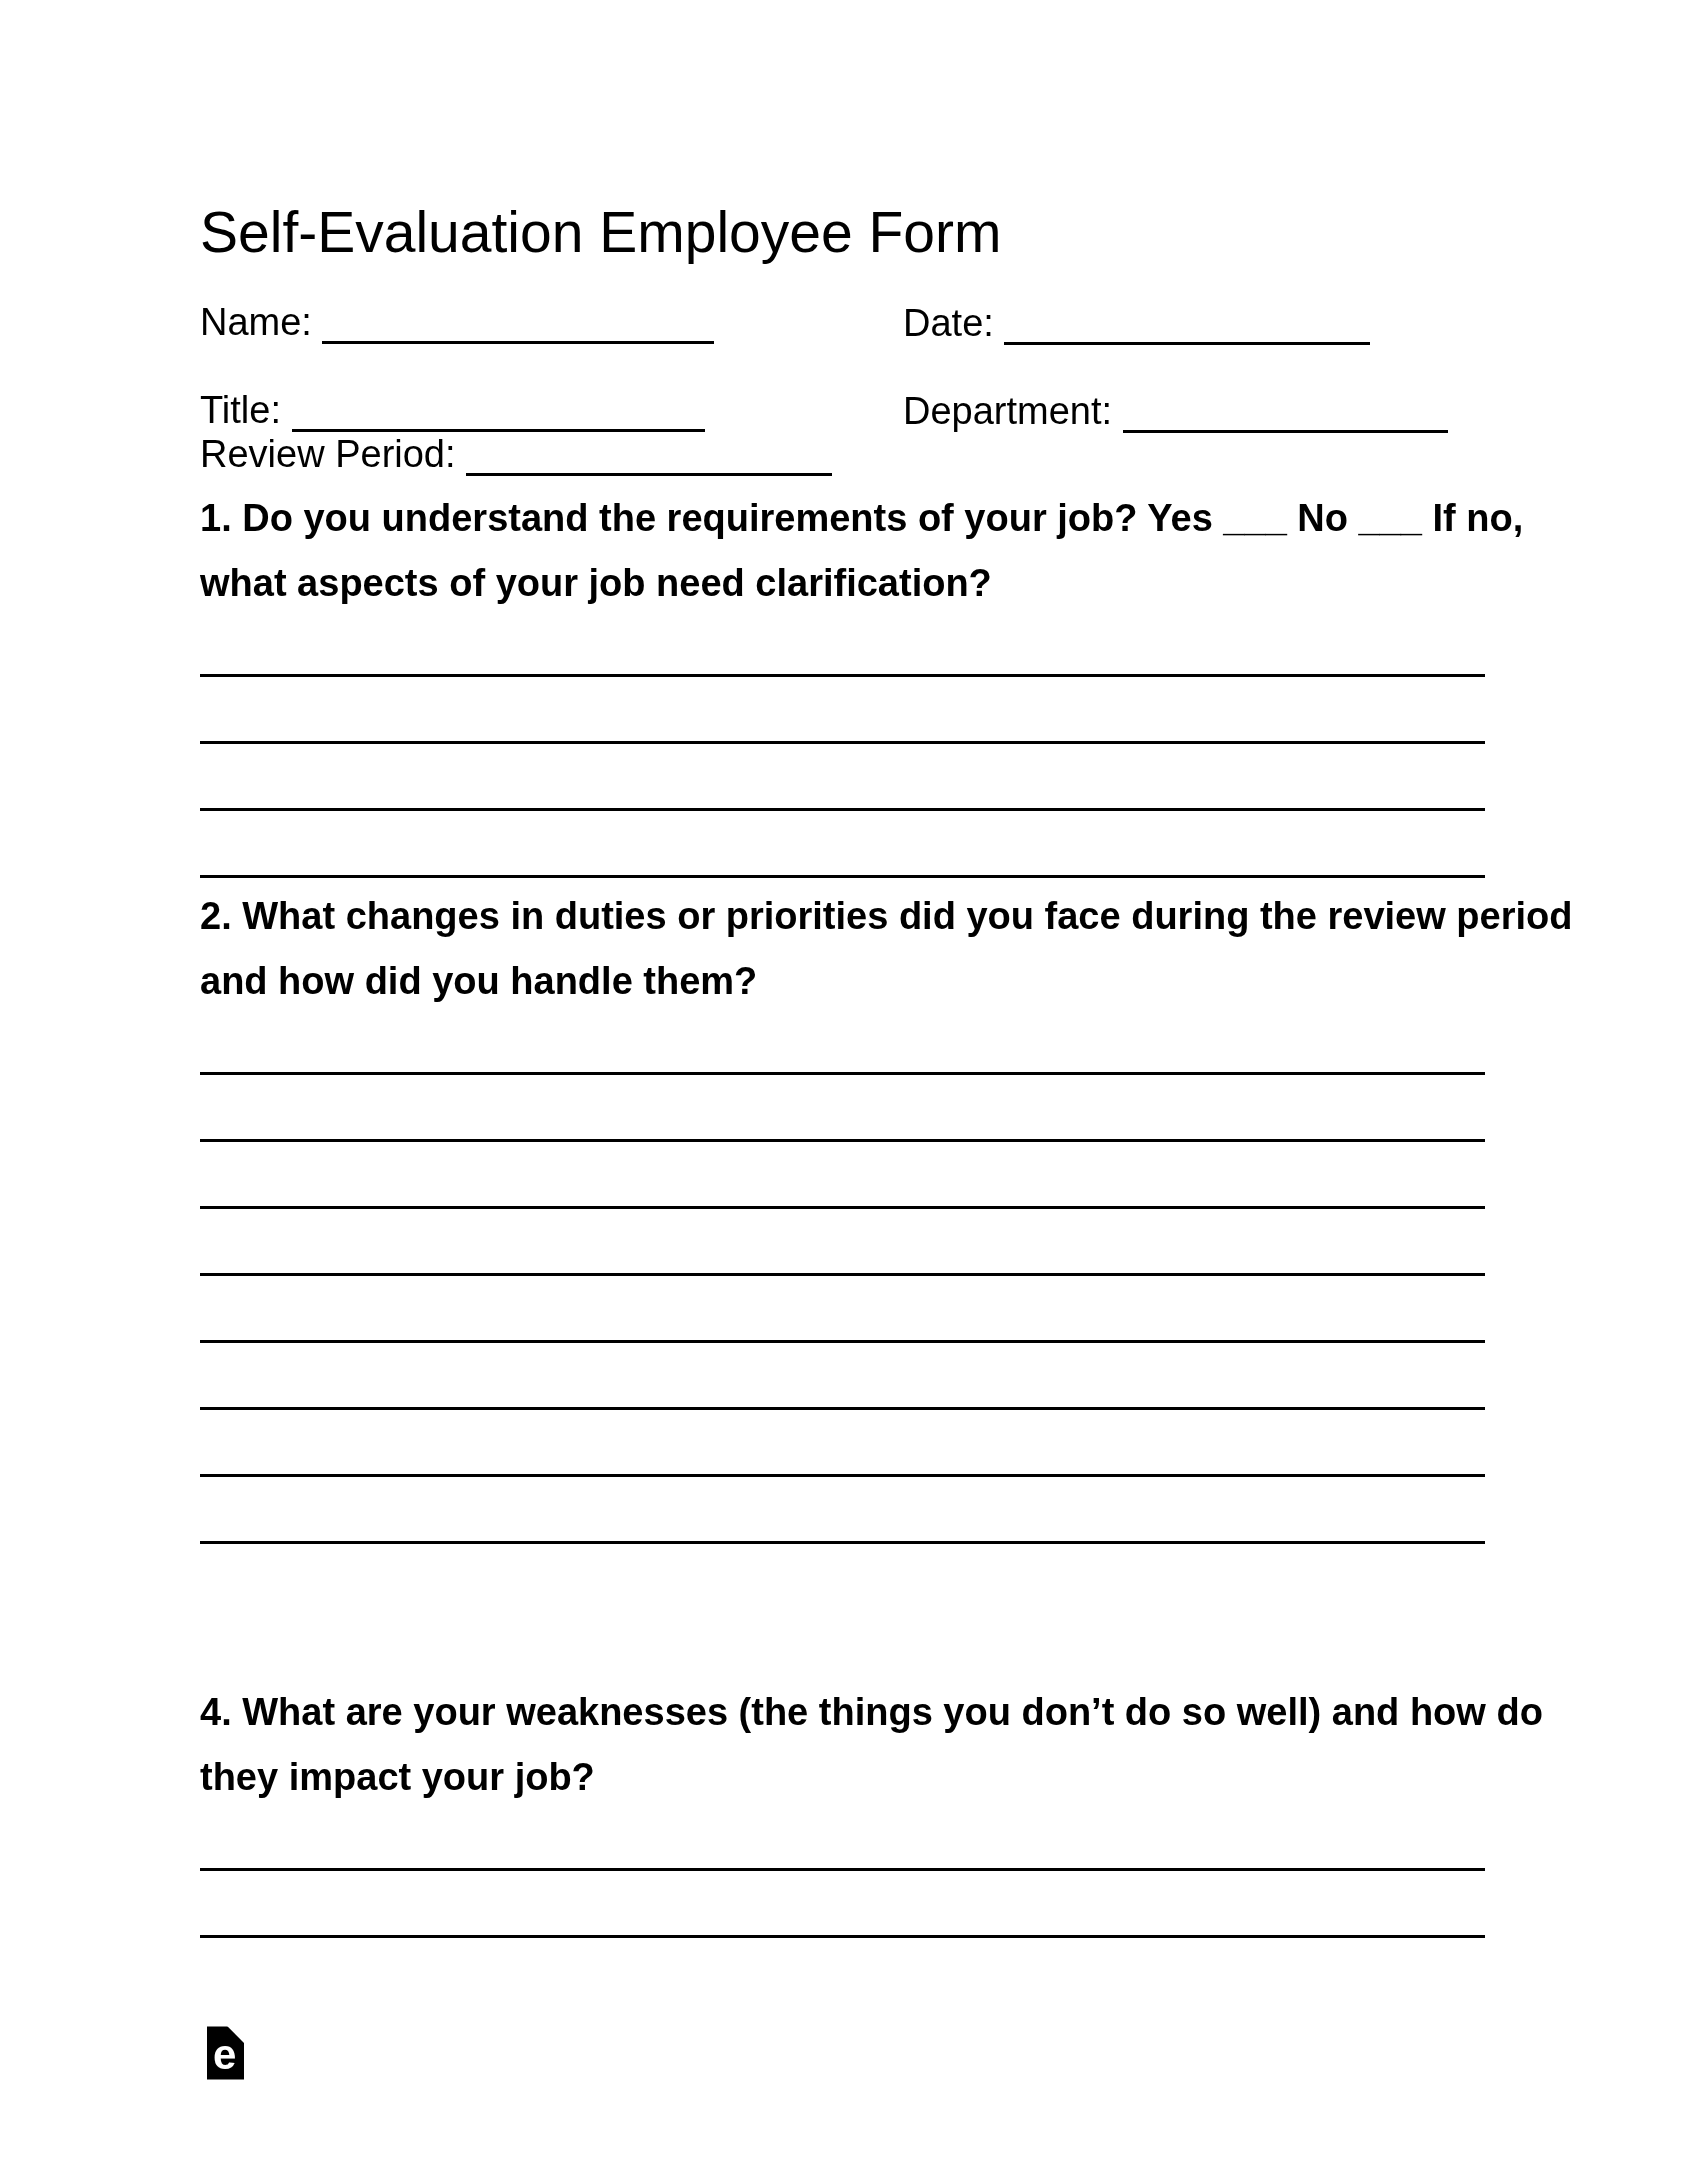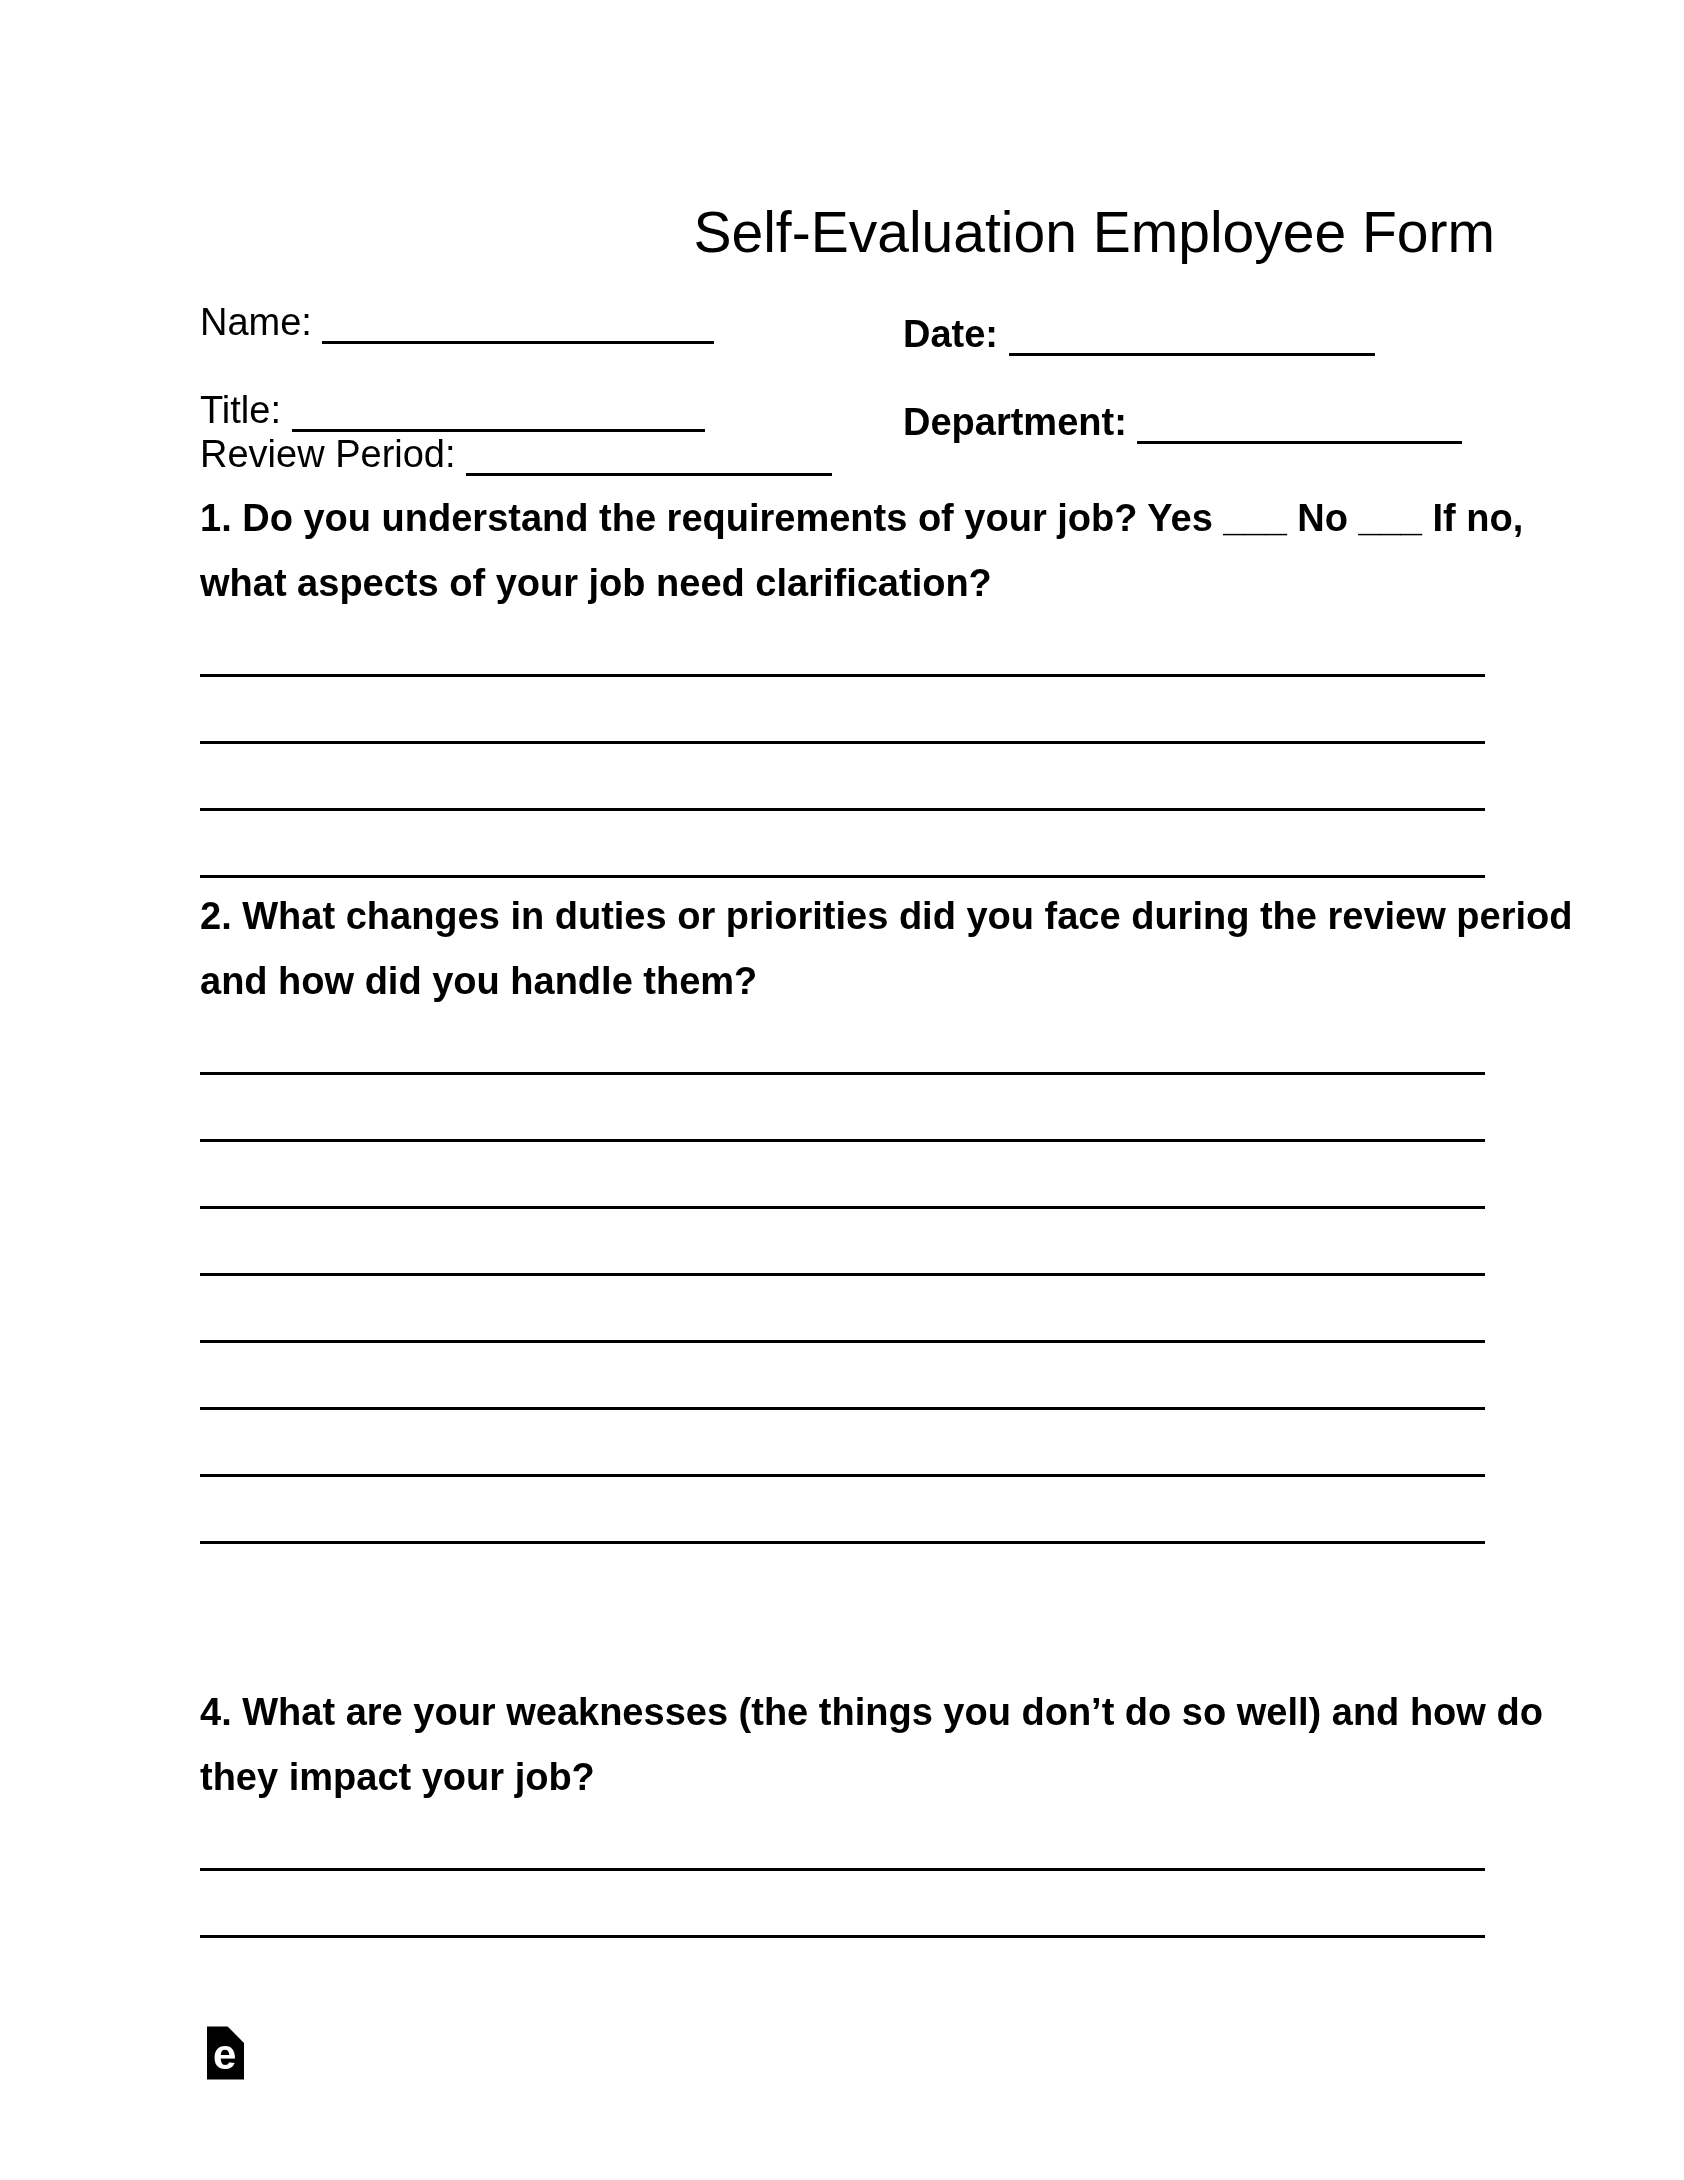"Self-Evaluation Employee Form" .title { text-align: right -> left }
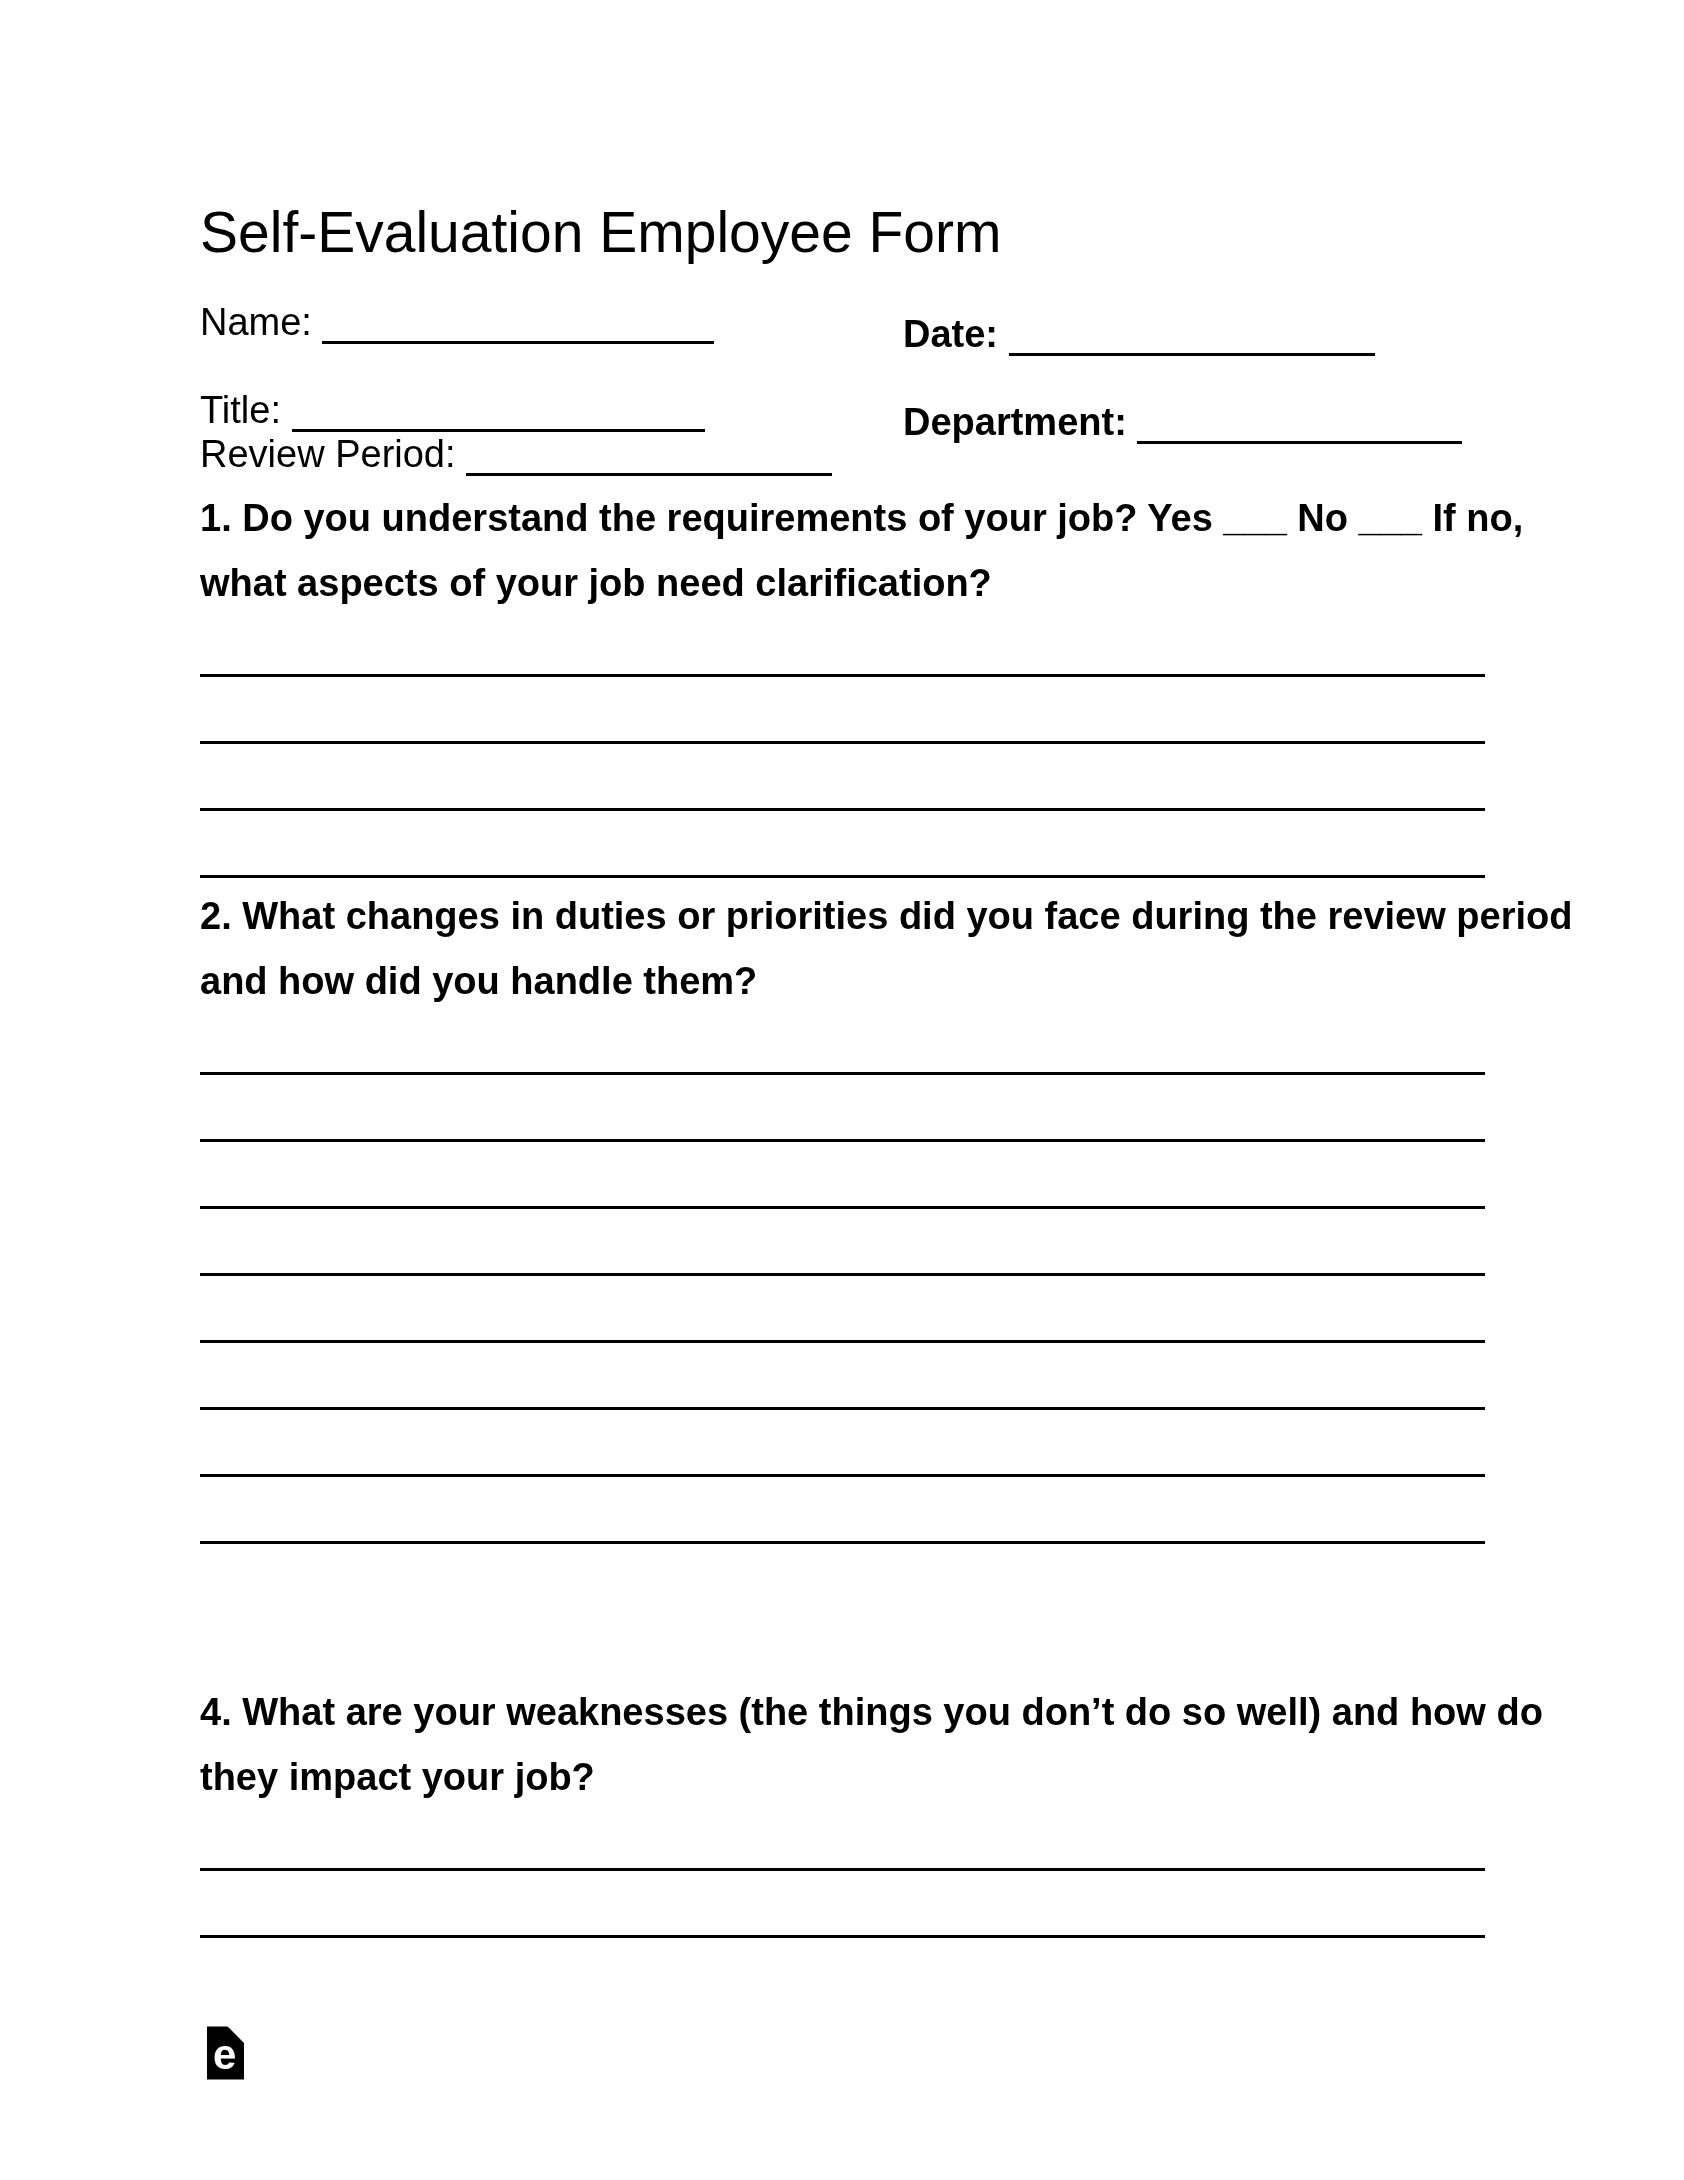"Date:" .col2 { font-weight: bold -> none; top: 12px -> 1px }
